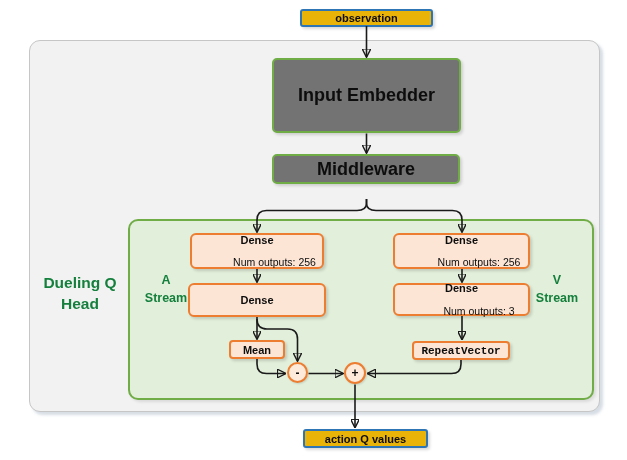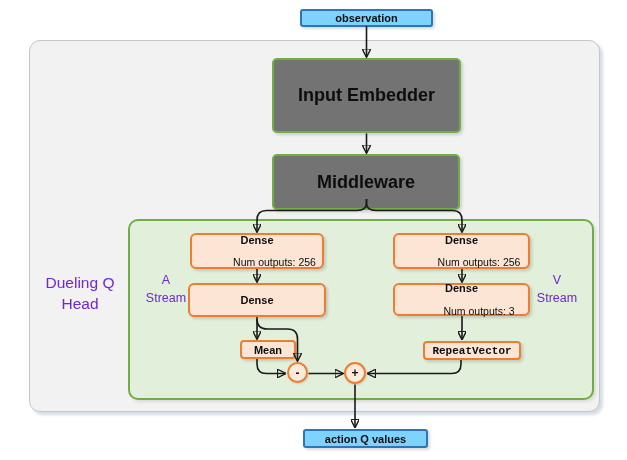"observation" .blue-node { background: #7dd3fc -> #eab308 }
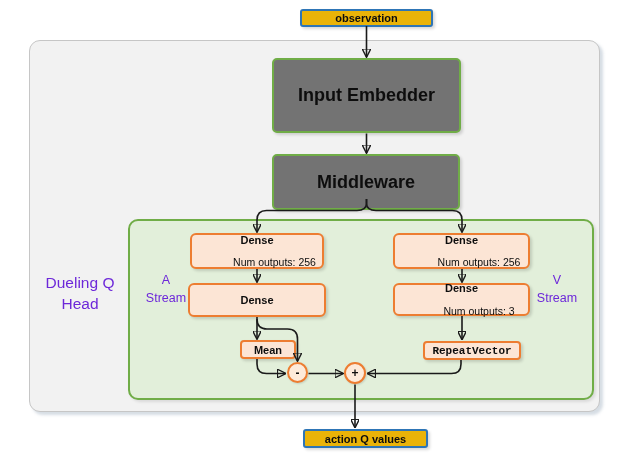"Middleware" div.abs { height: 56px -> 30px }
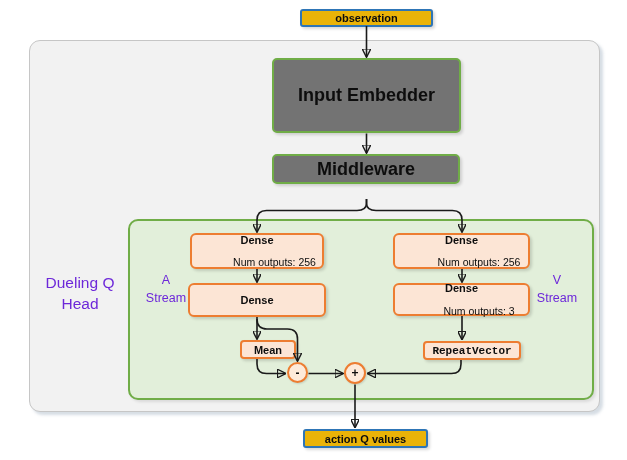"Dueling Q" .free-label { color: #6d28d9 -> #15803d; font-weight: normal -> bold }
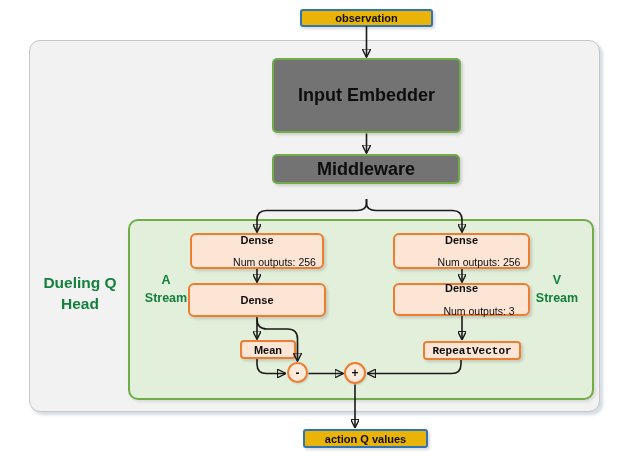"Mean" .small-orange { margin-left: 11px -> none }
